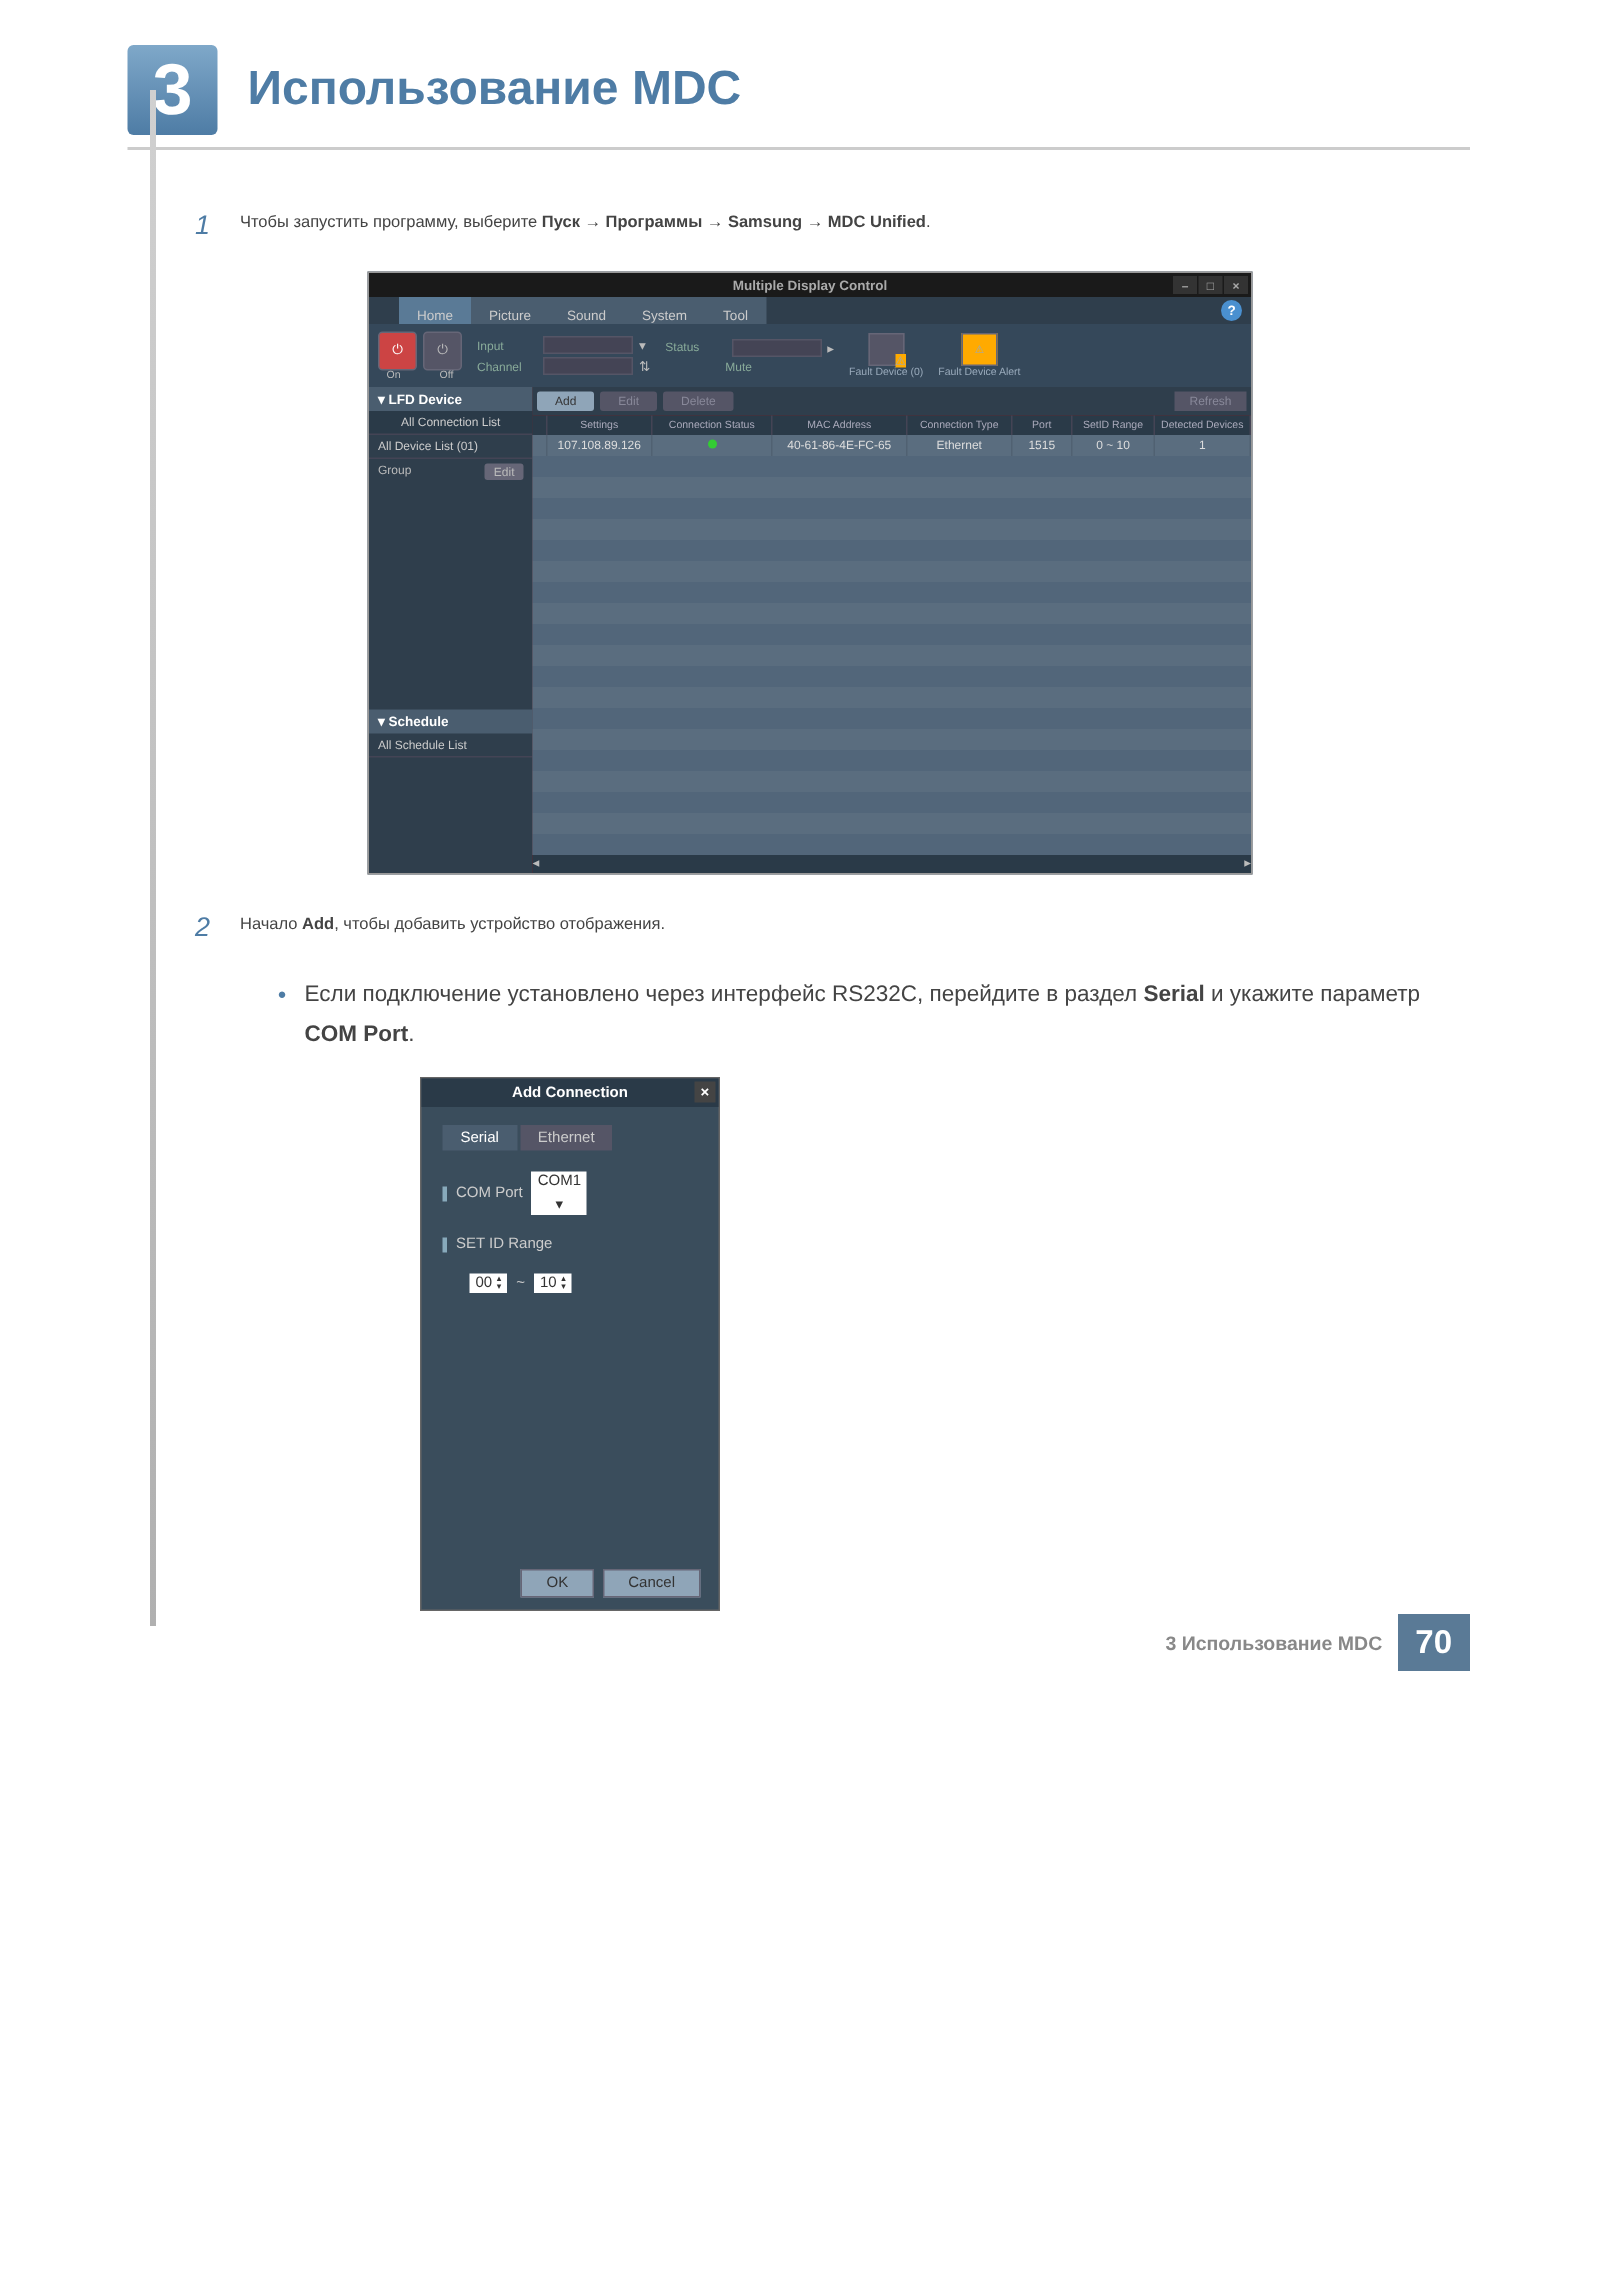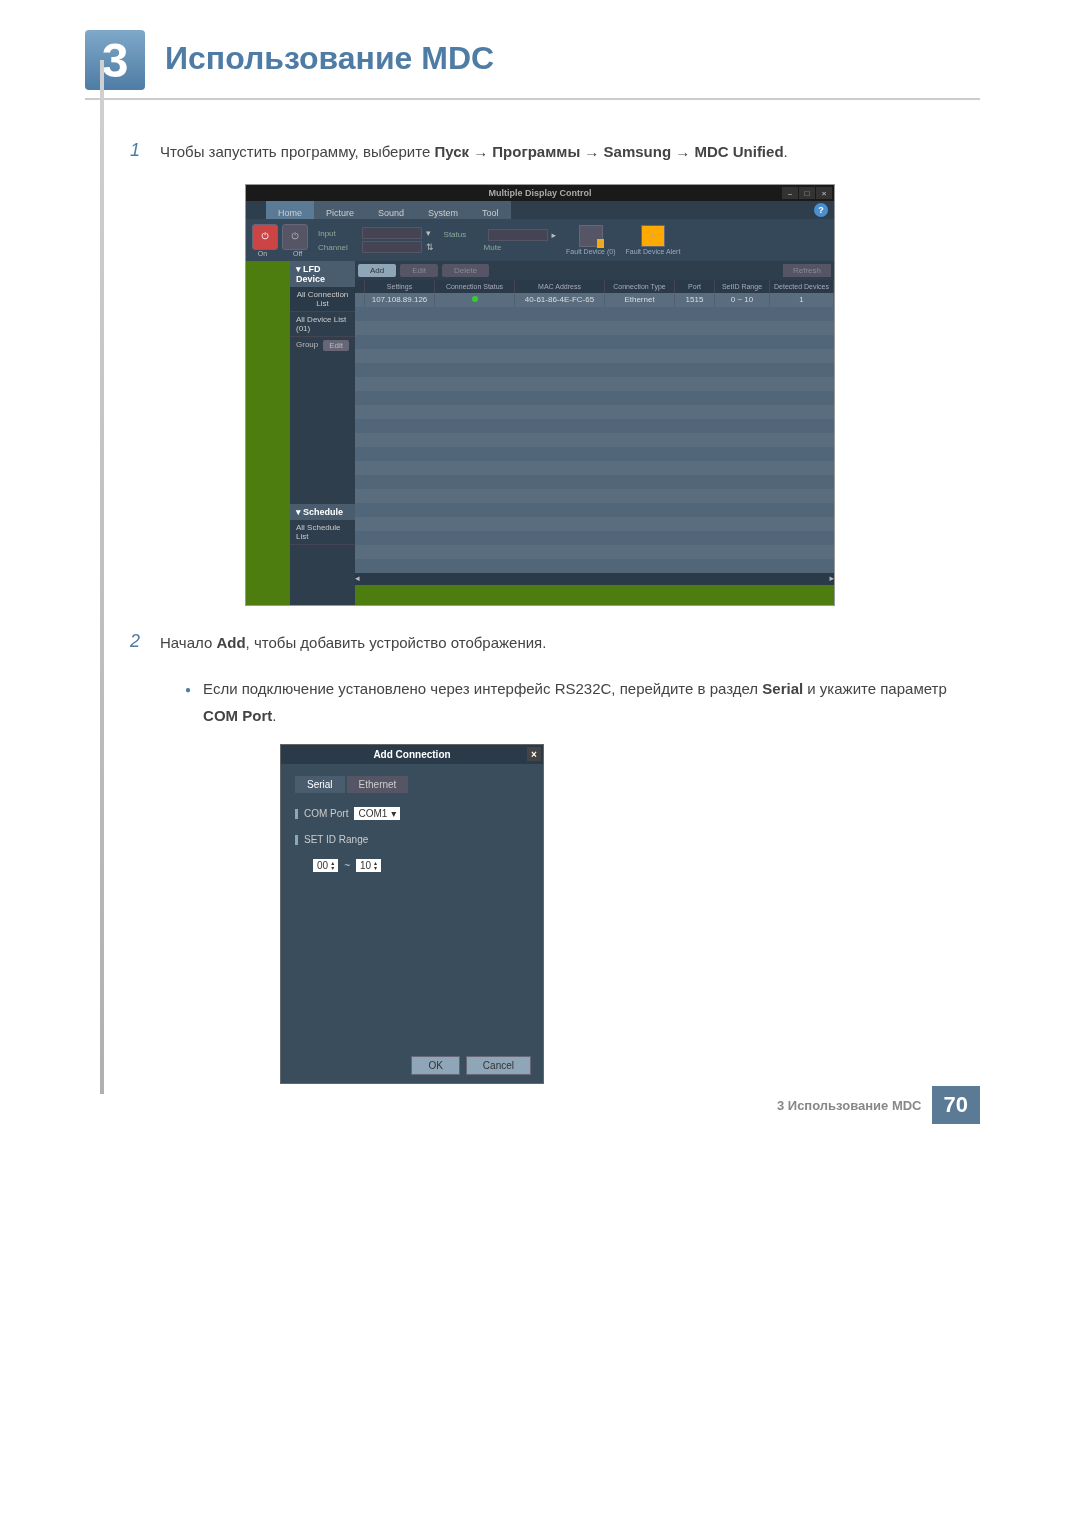"Чтобы запустить программу, выберите Пуск" .step-text { font-size: 15px -> 11px }
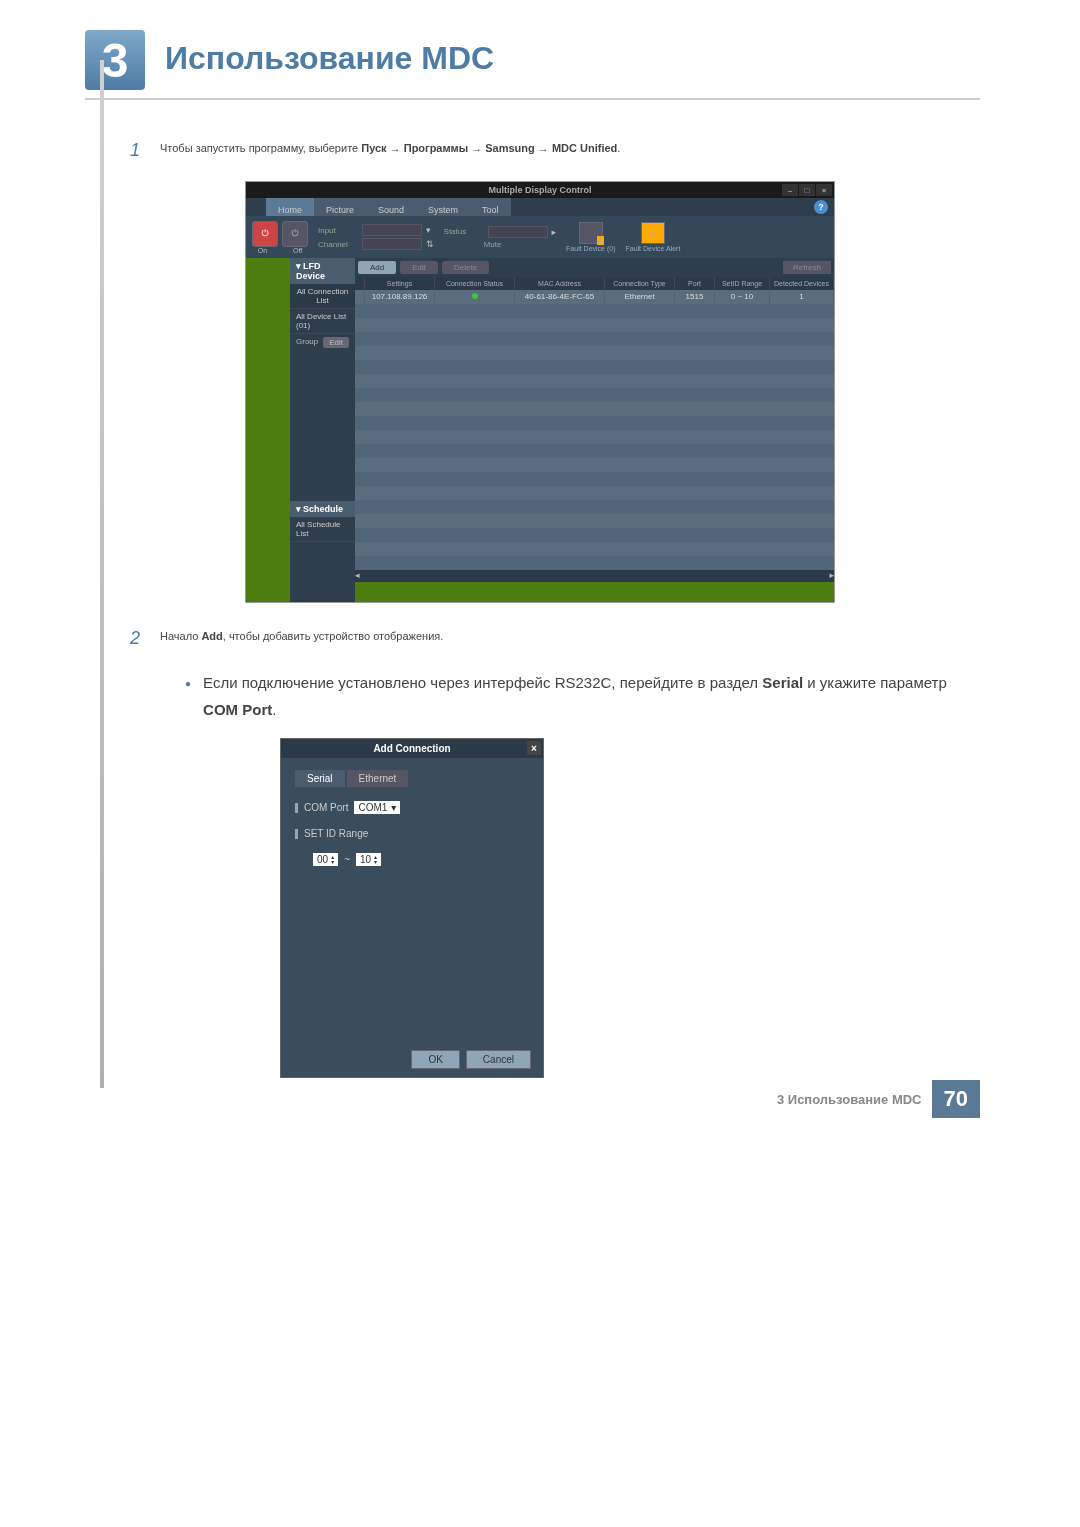"▾ LFD Device" .ss1-body { background: #4d7c0f -> #7f1d1d; padding-left: 44px -> none }
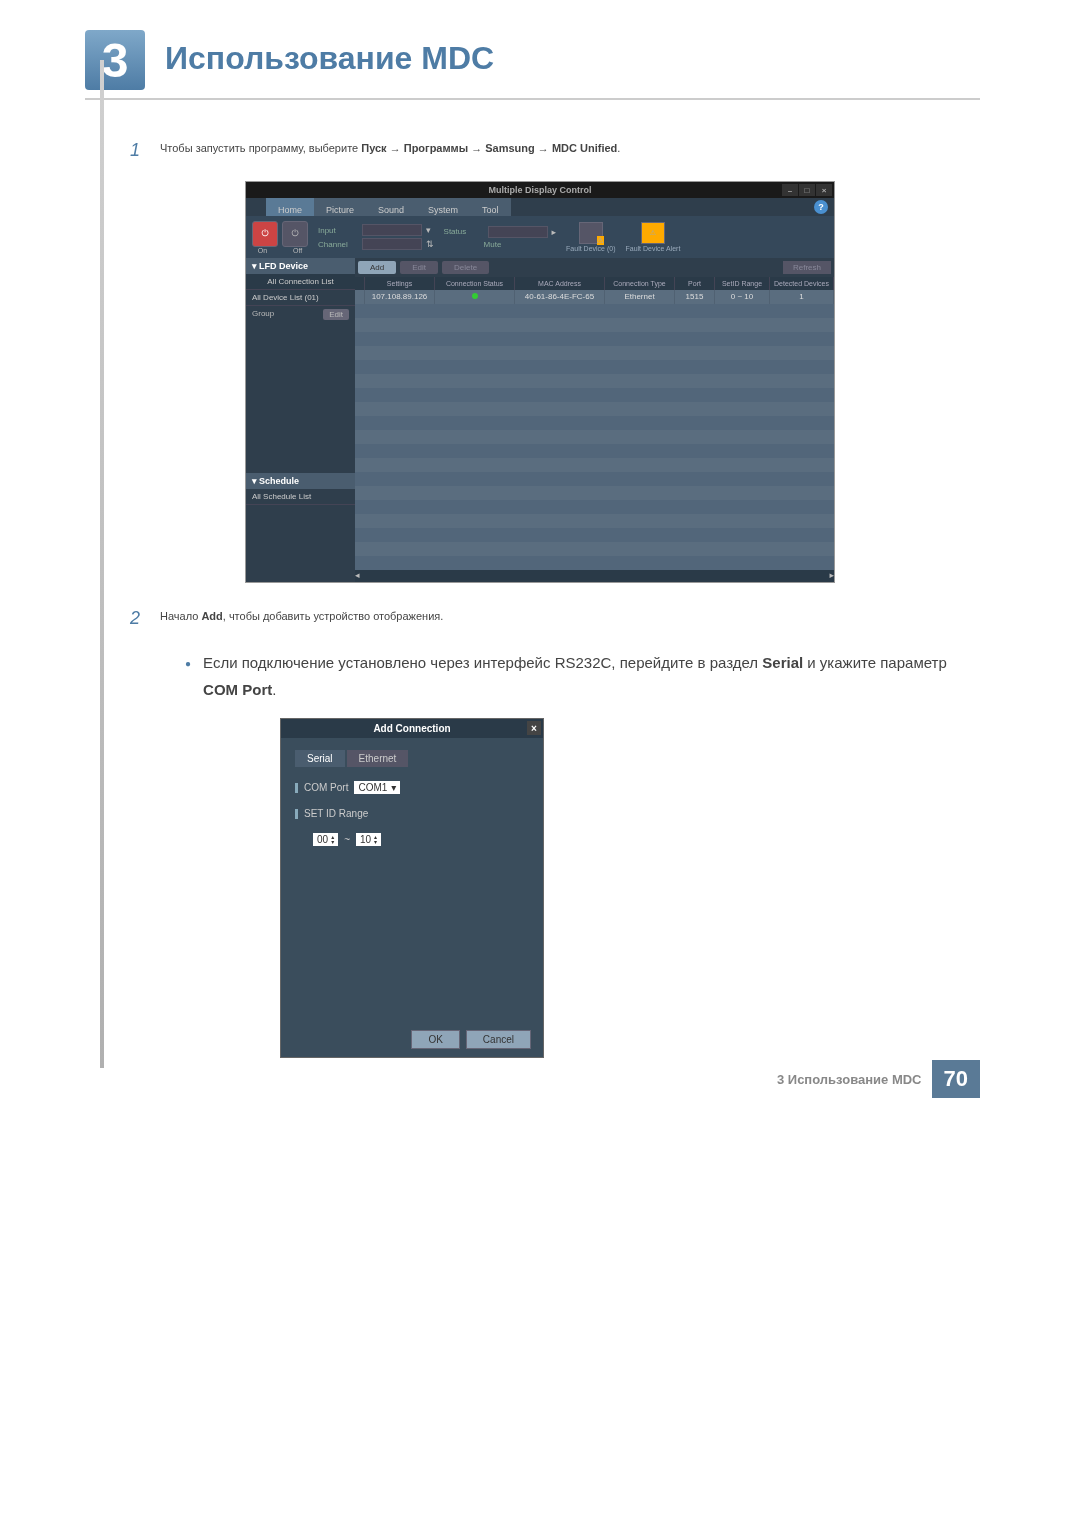"Add Connection" .screenshot2 { width: 264px -> 200px }
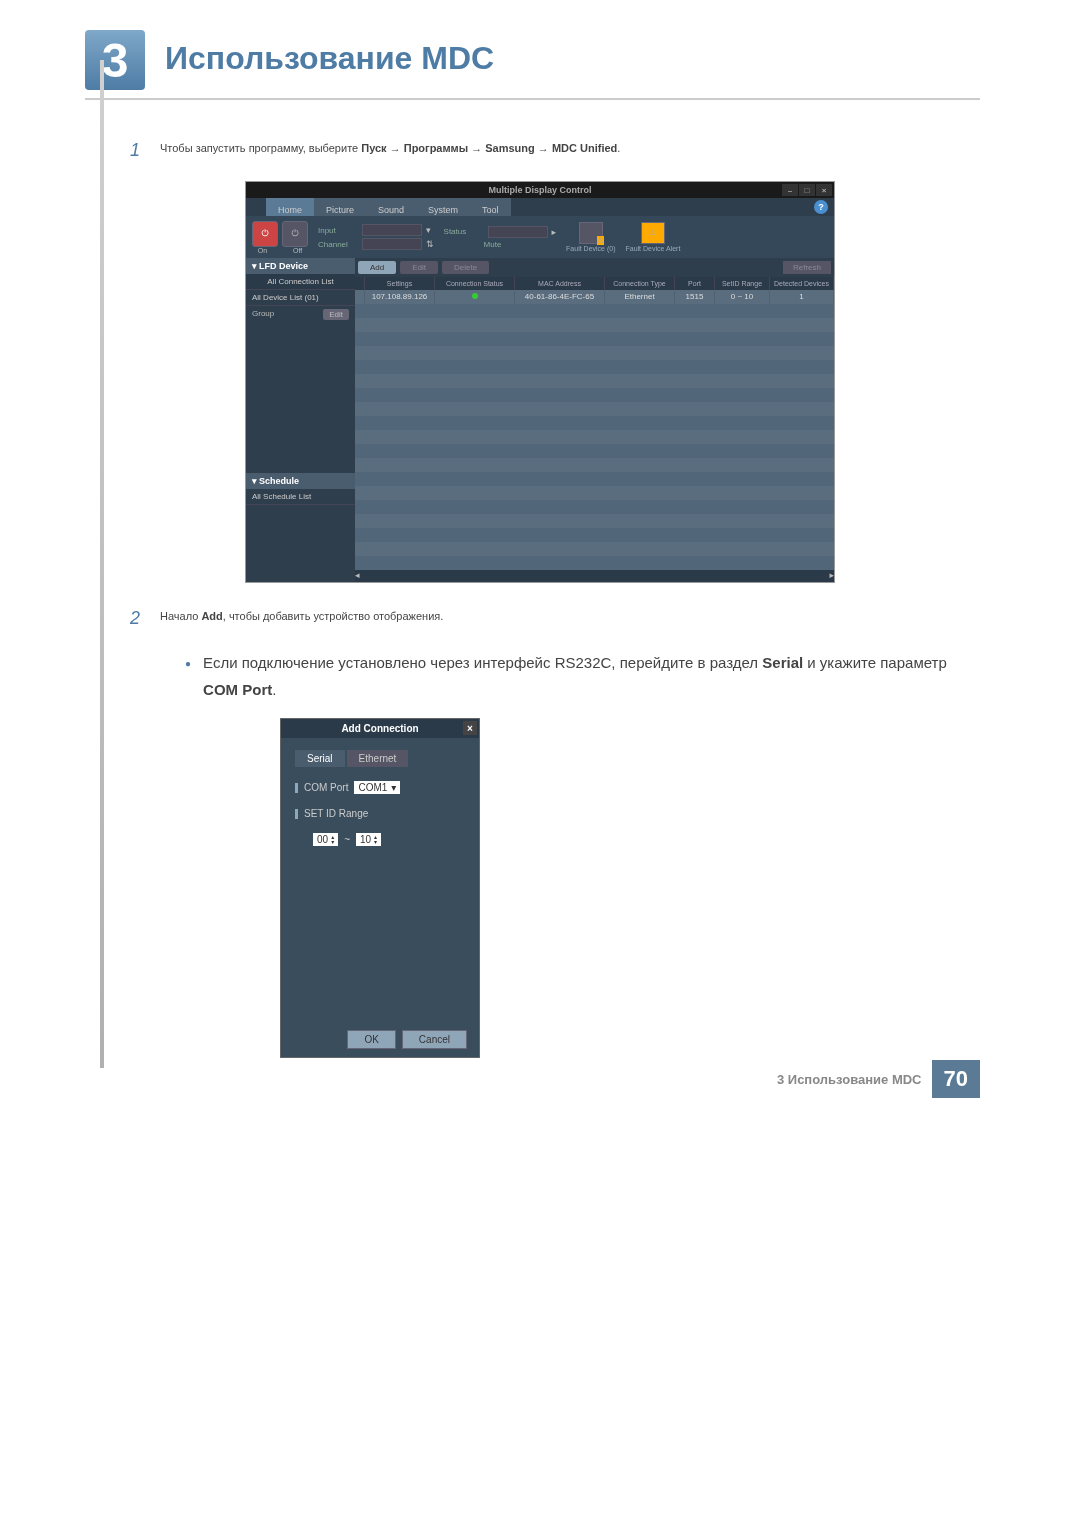"COM1" .ss2-select { flex-direction: none -> column }
